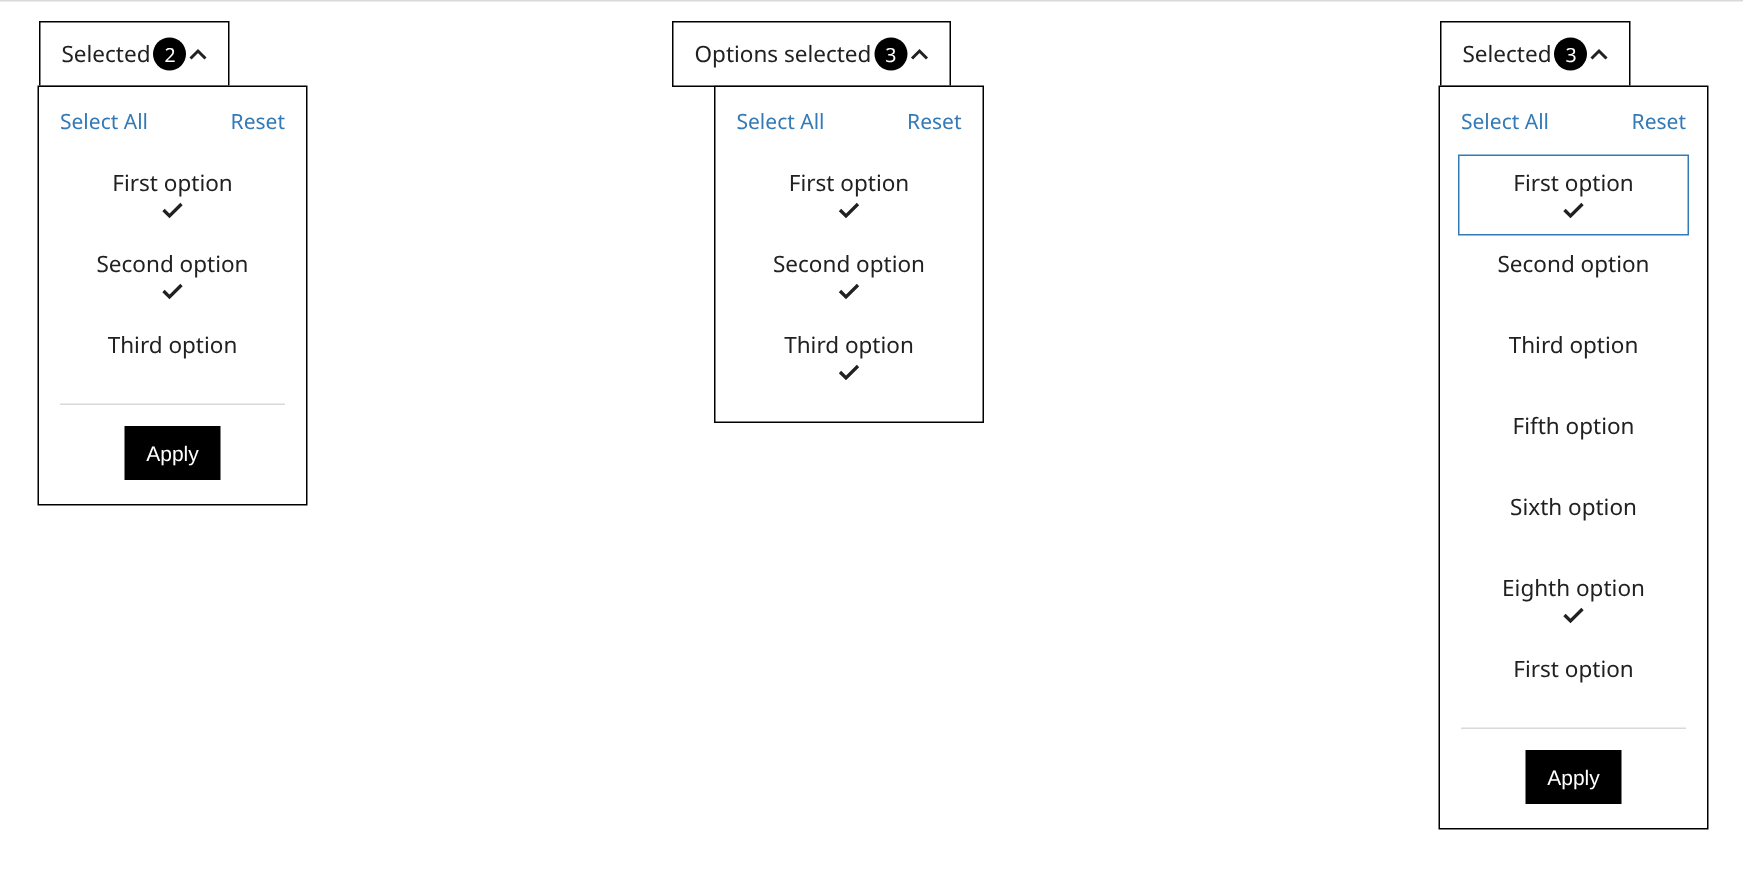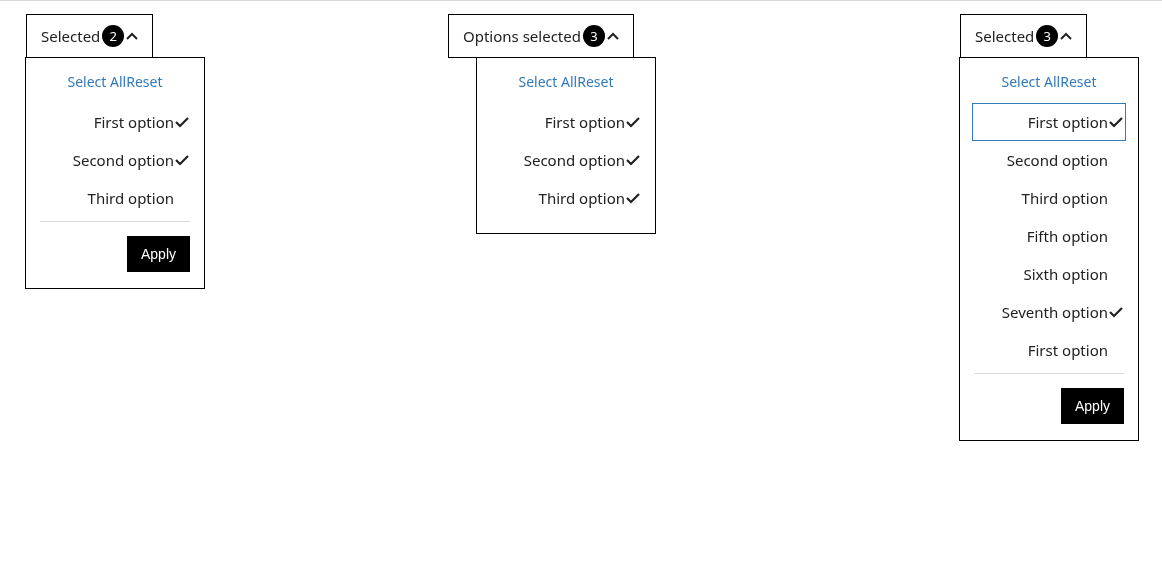"Select All" .panel-actions { justify-content: center -> space-between }
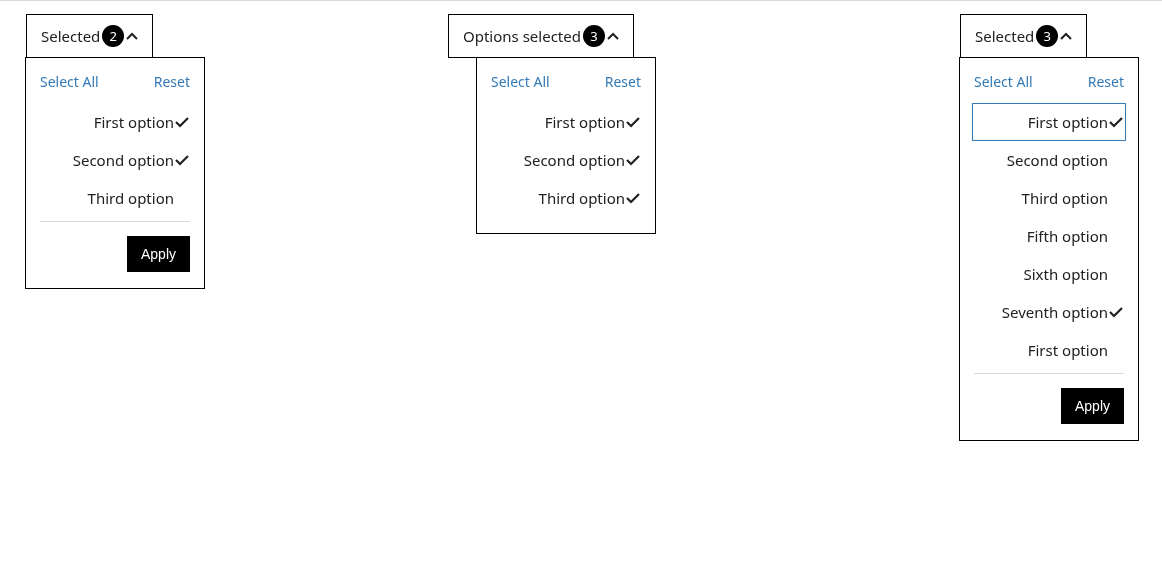"First option" .option-row { flex-direction: none -> column; justify-content: flex-end -> flex-start }
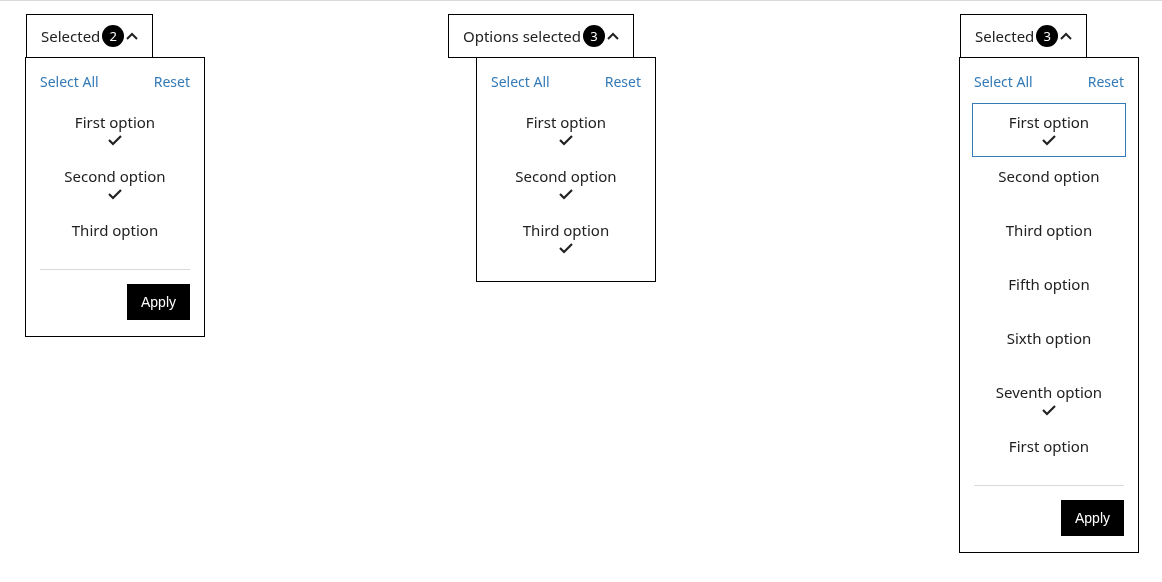"Apply" .apply-wrap { justify-content: flex-end -> center }
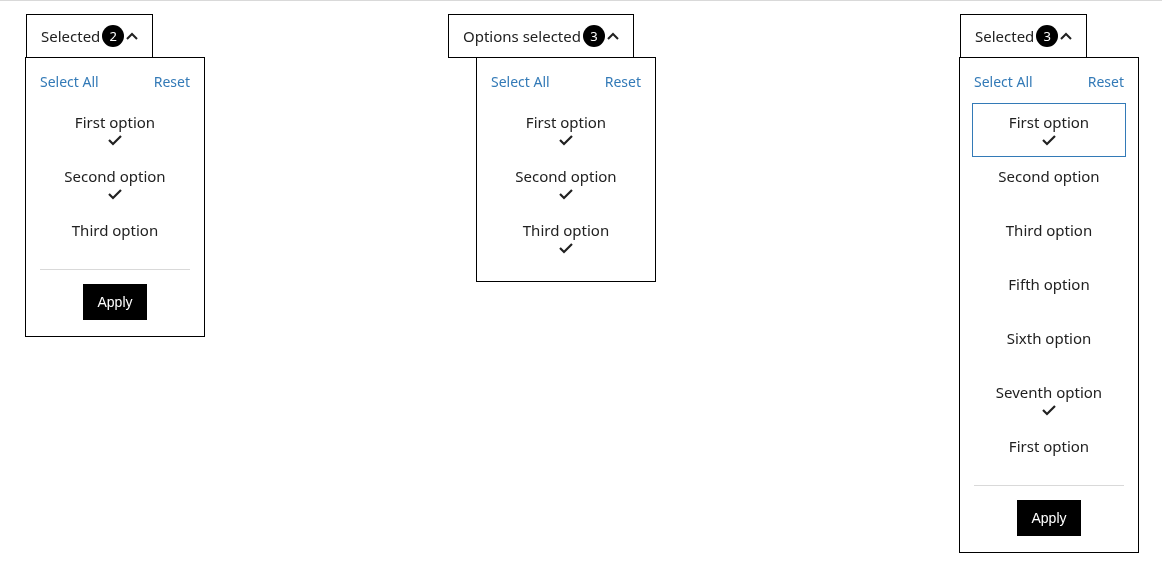"Seventh option" span { text: Seventh -> Eighth }
